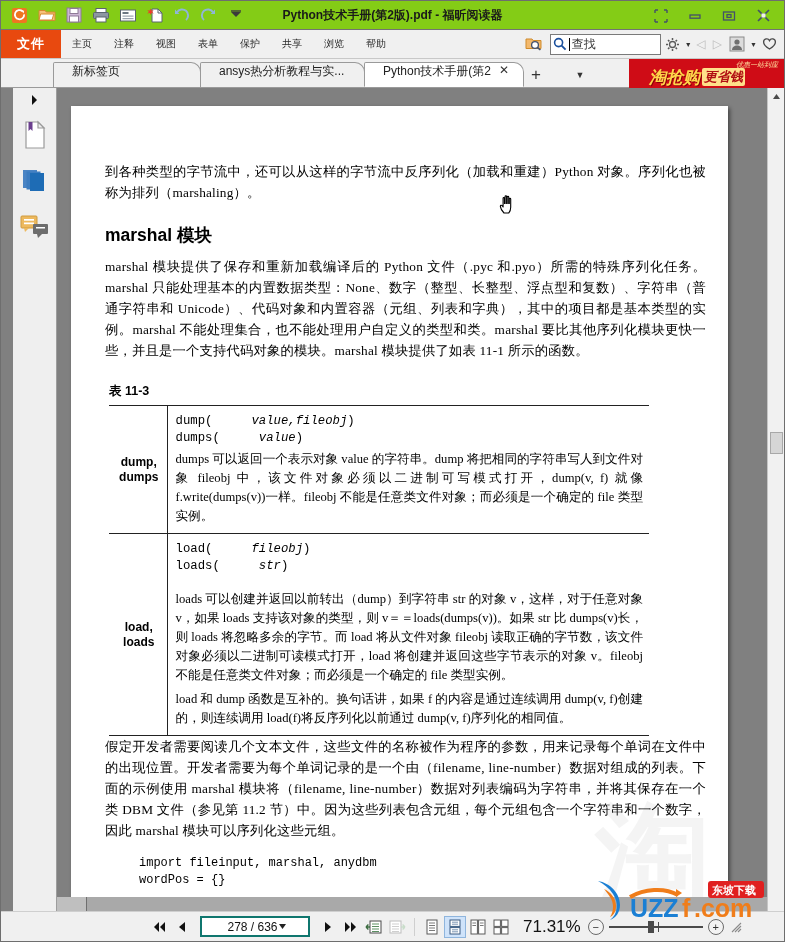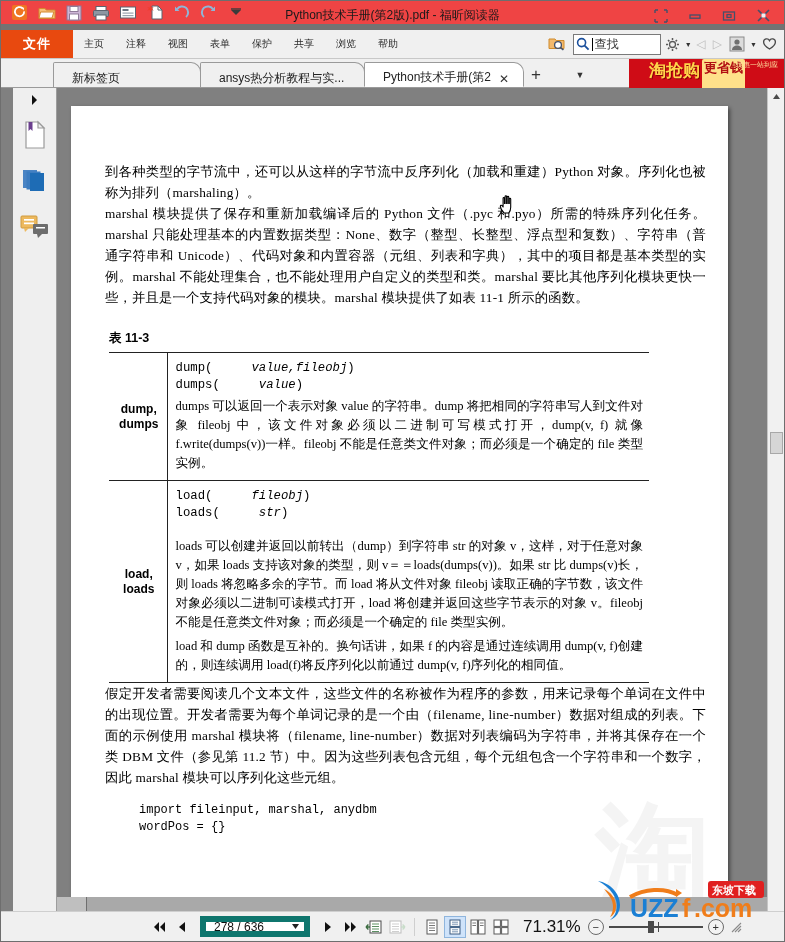"Python技术手册(第2版).pdf - 福昕阅读器" .titlebar { background: #ef4444 -> #84cc16; border-bottom: 6px solid #737373 -> 1px solid #737373; font-weight: none -> bold }
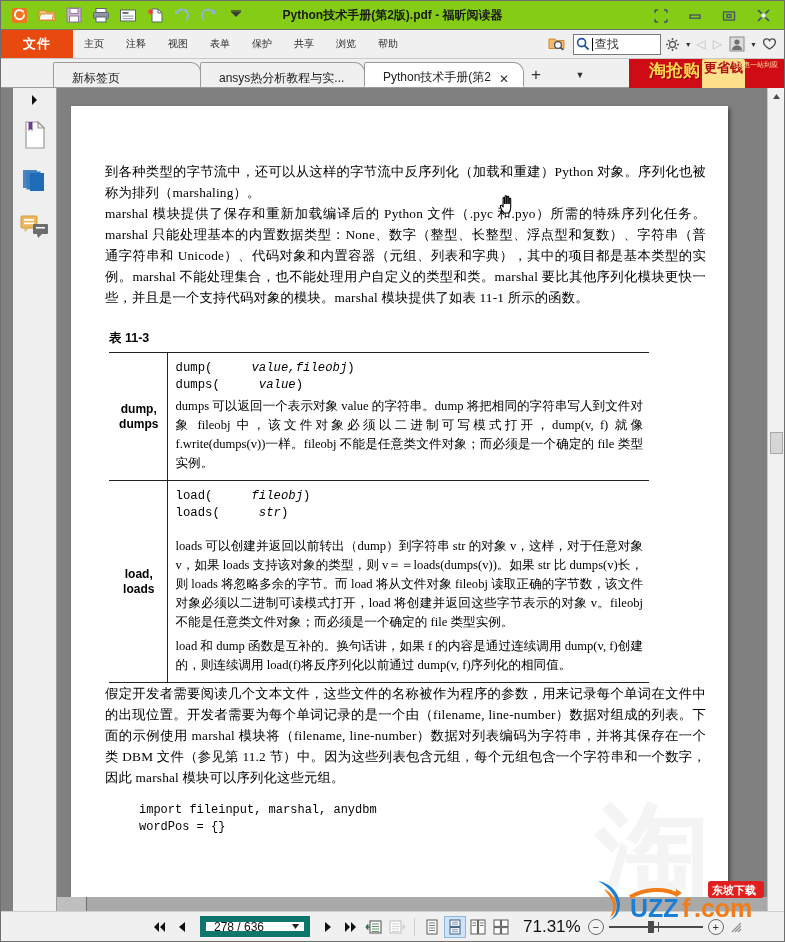"文件" .mfile { width: 72px -> 60px }
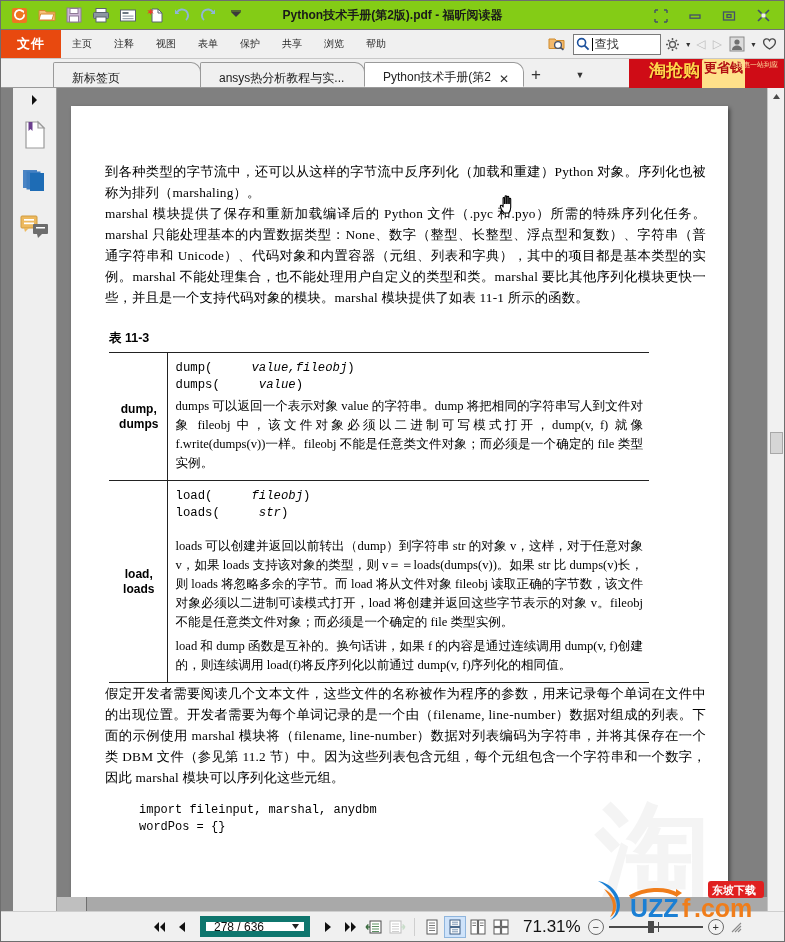"查找" .searchbox { width: 88px -> 111px }
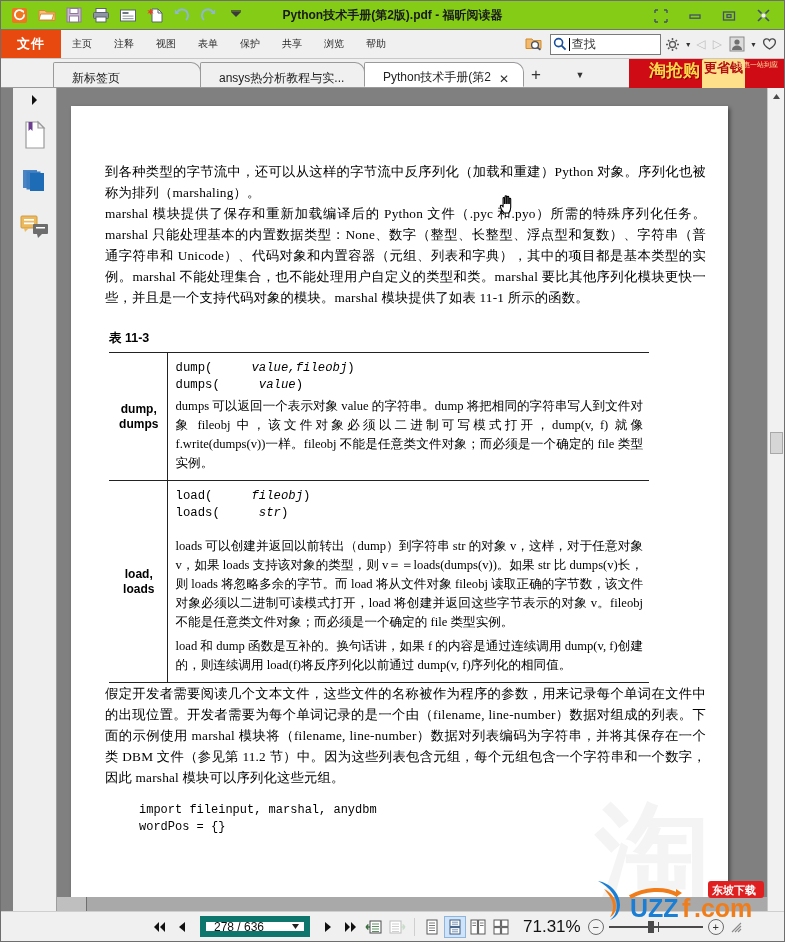"新标签页" .tab { align-items: flex-end -> flex-start }
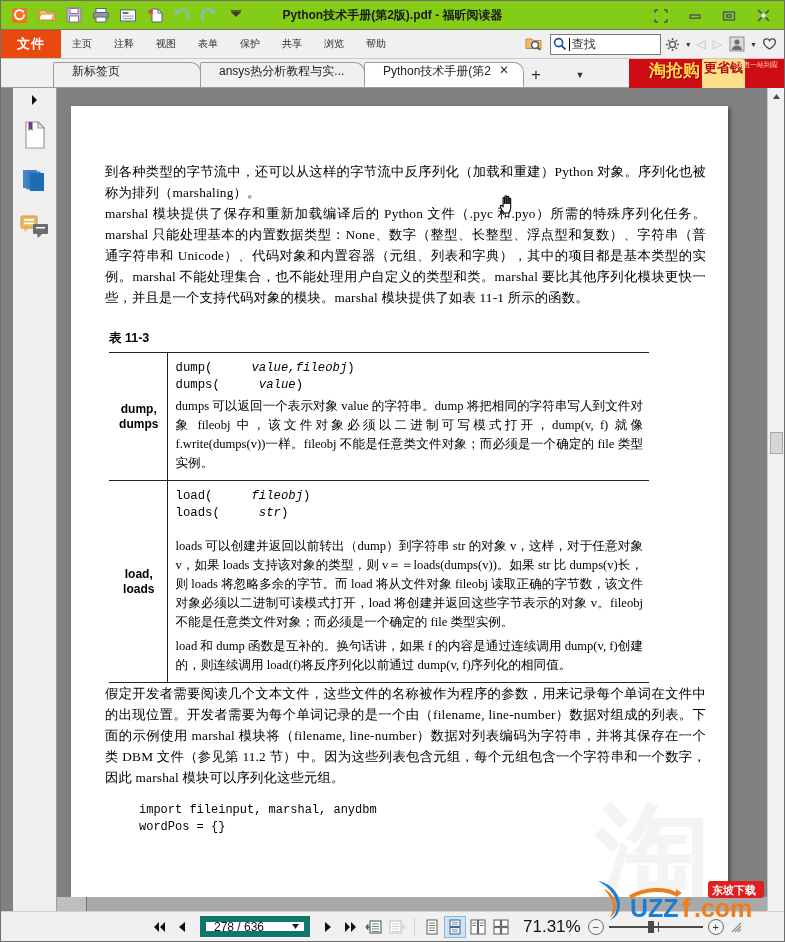"淘抢购" .adbanner { align-items: none -> center; font-style: none -> italic }
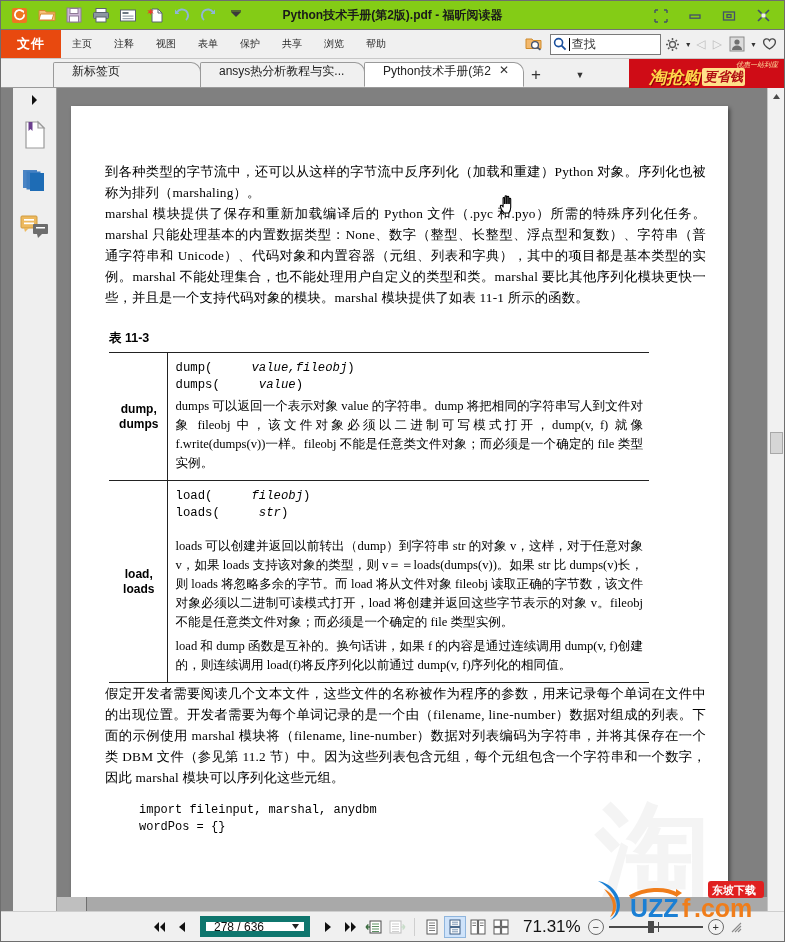"marshal 模块" h2.sec { html: none -> <h2>marshal 模块</h2> }
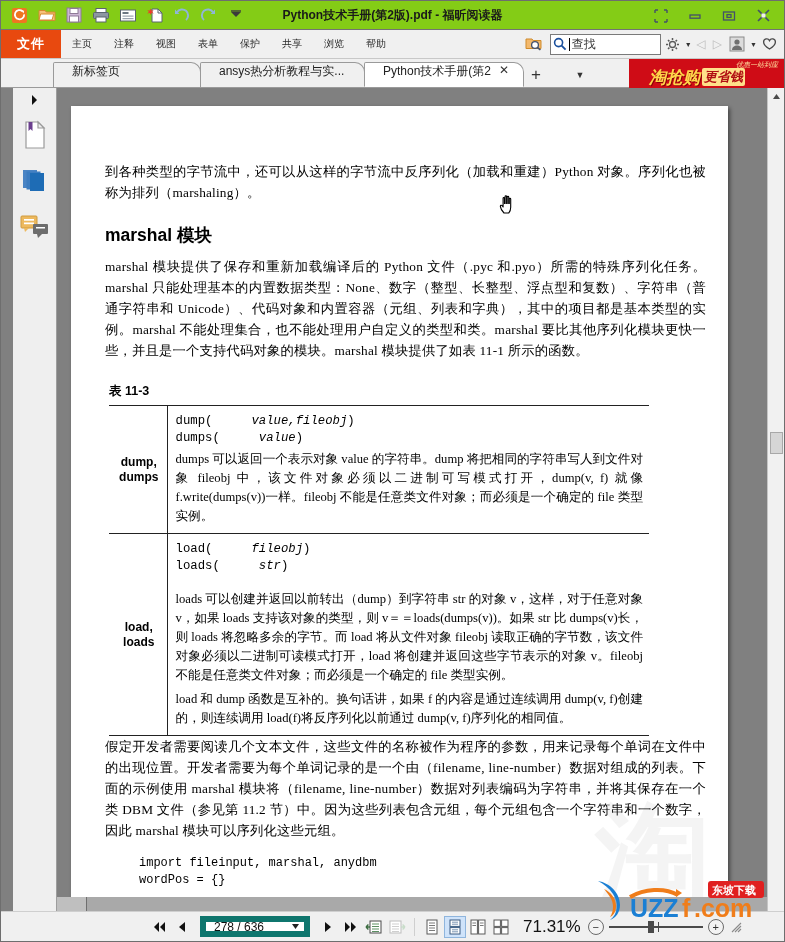"278 / 636" .pagebox { border: 6px solid #0f766e -> 2px solid #0f766e; justify-content: space-between -> center }
